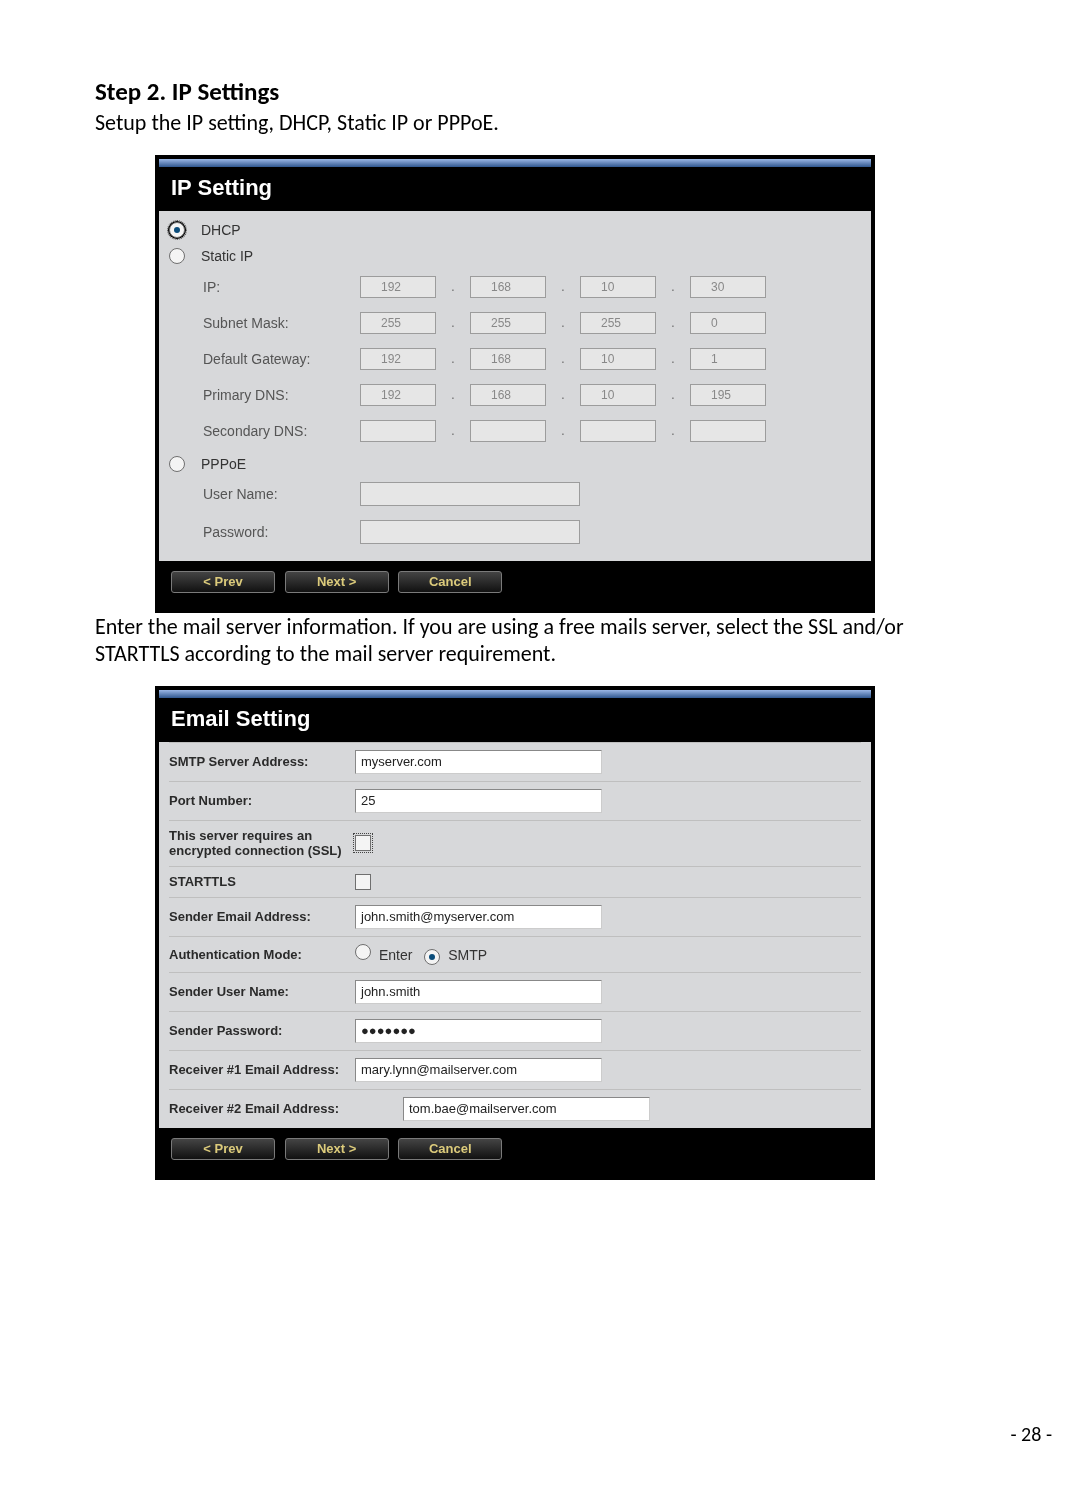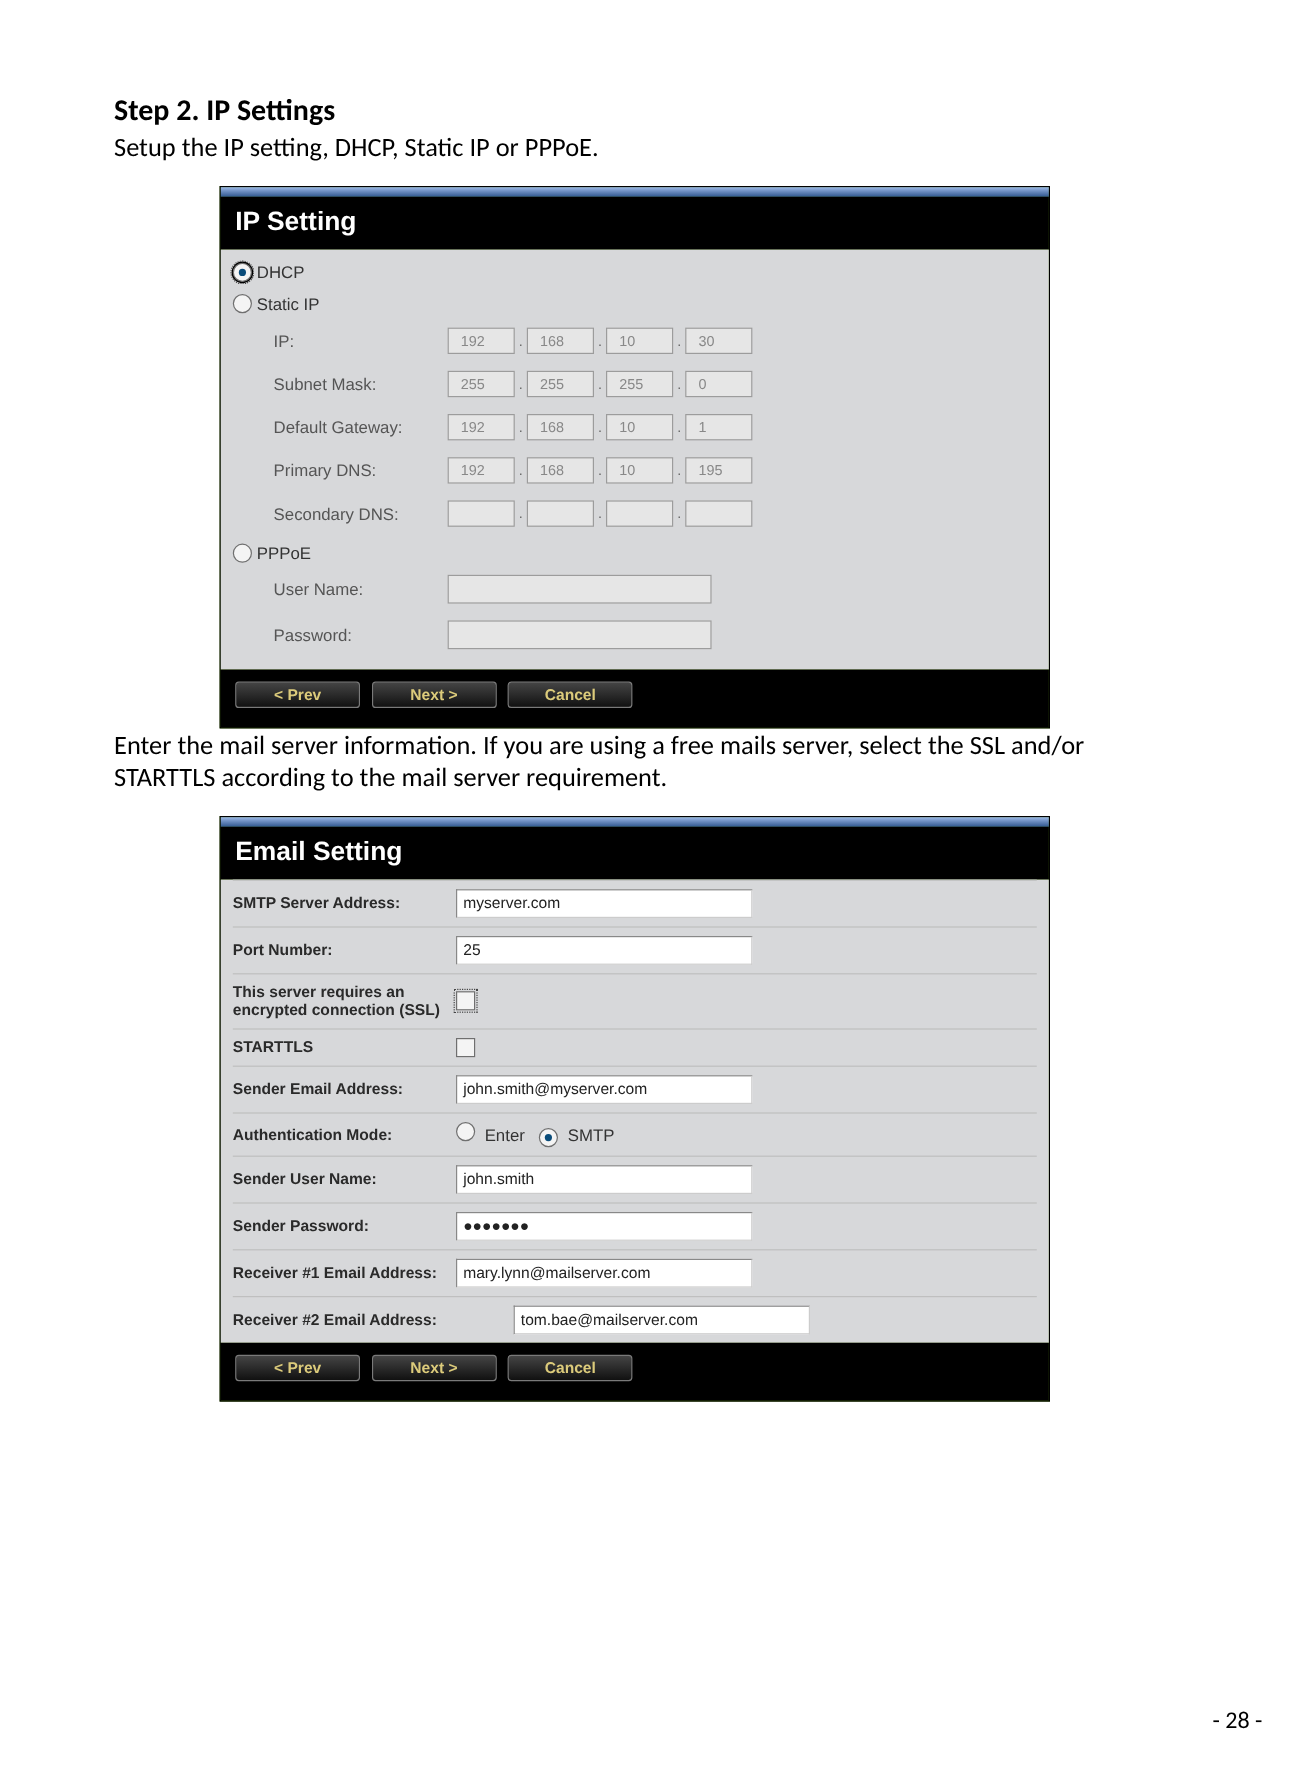"IP Setting" .panel { background: #4d7c0f -> #be185d; border: 1px solid #000000 -> 4px solid #000000; margin-left: 28px -> none }
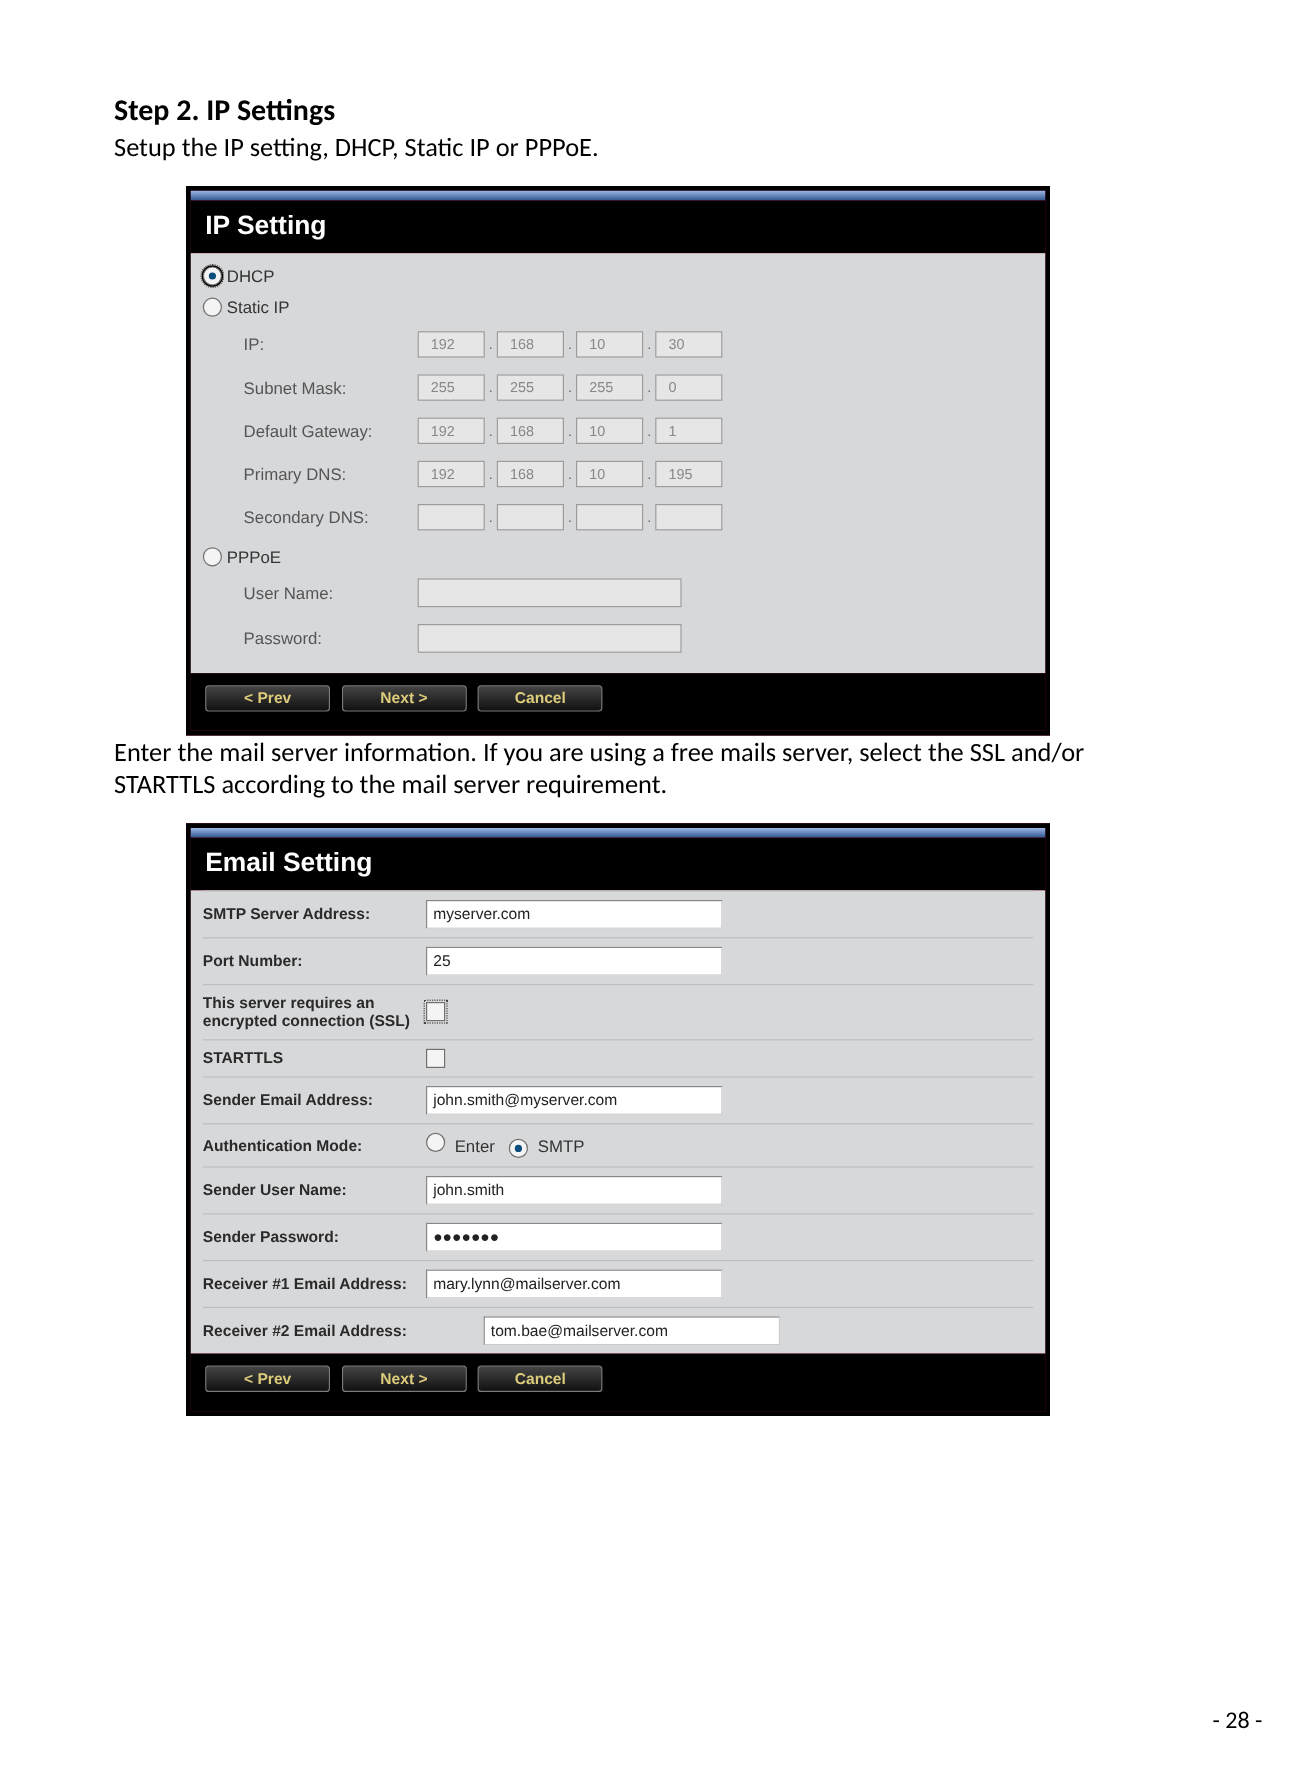"DHCP" .ctrl-row { gap: none -> 12px }
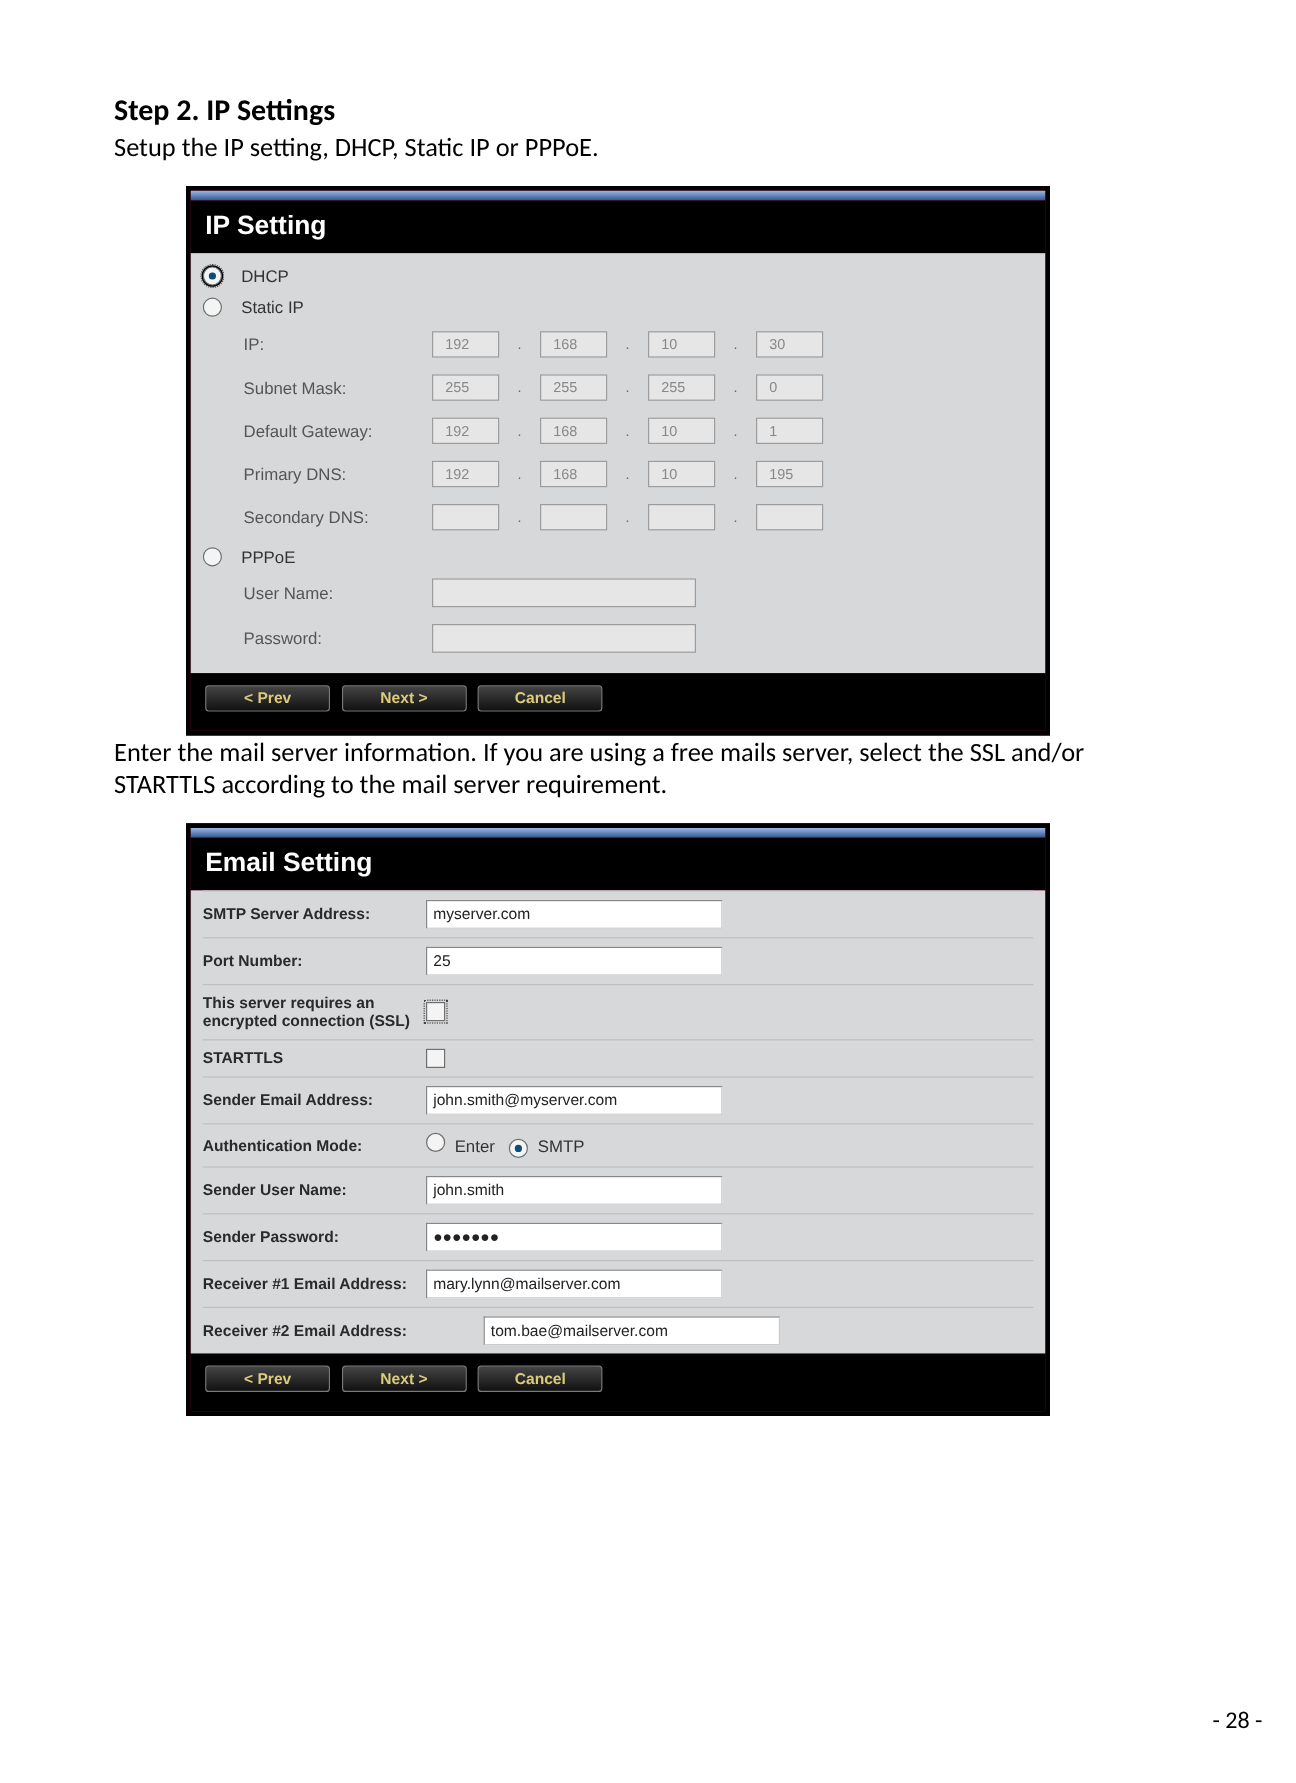"192" .octet { padding: 1px 10px -> 1px 20px }
